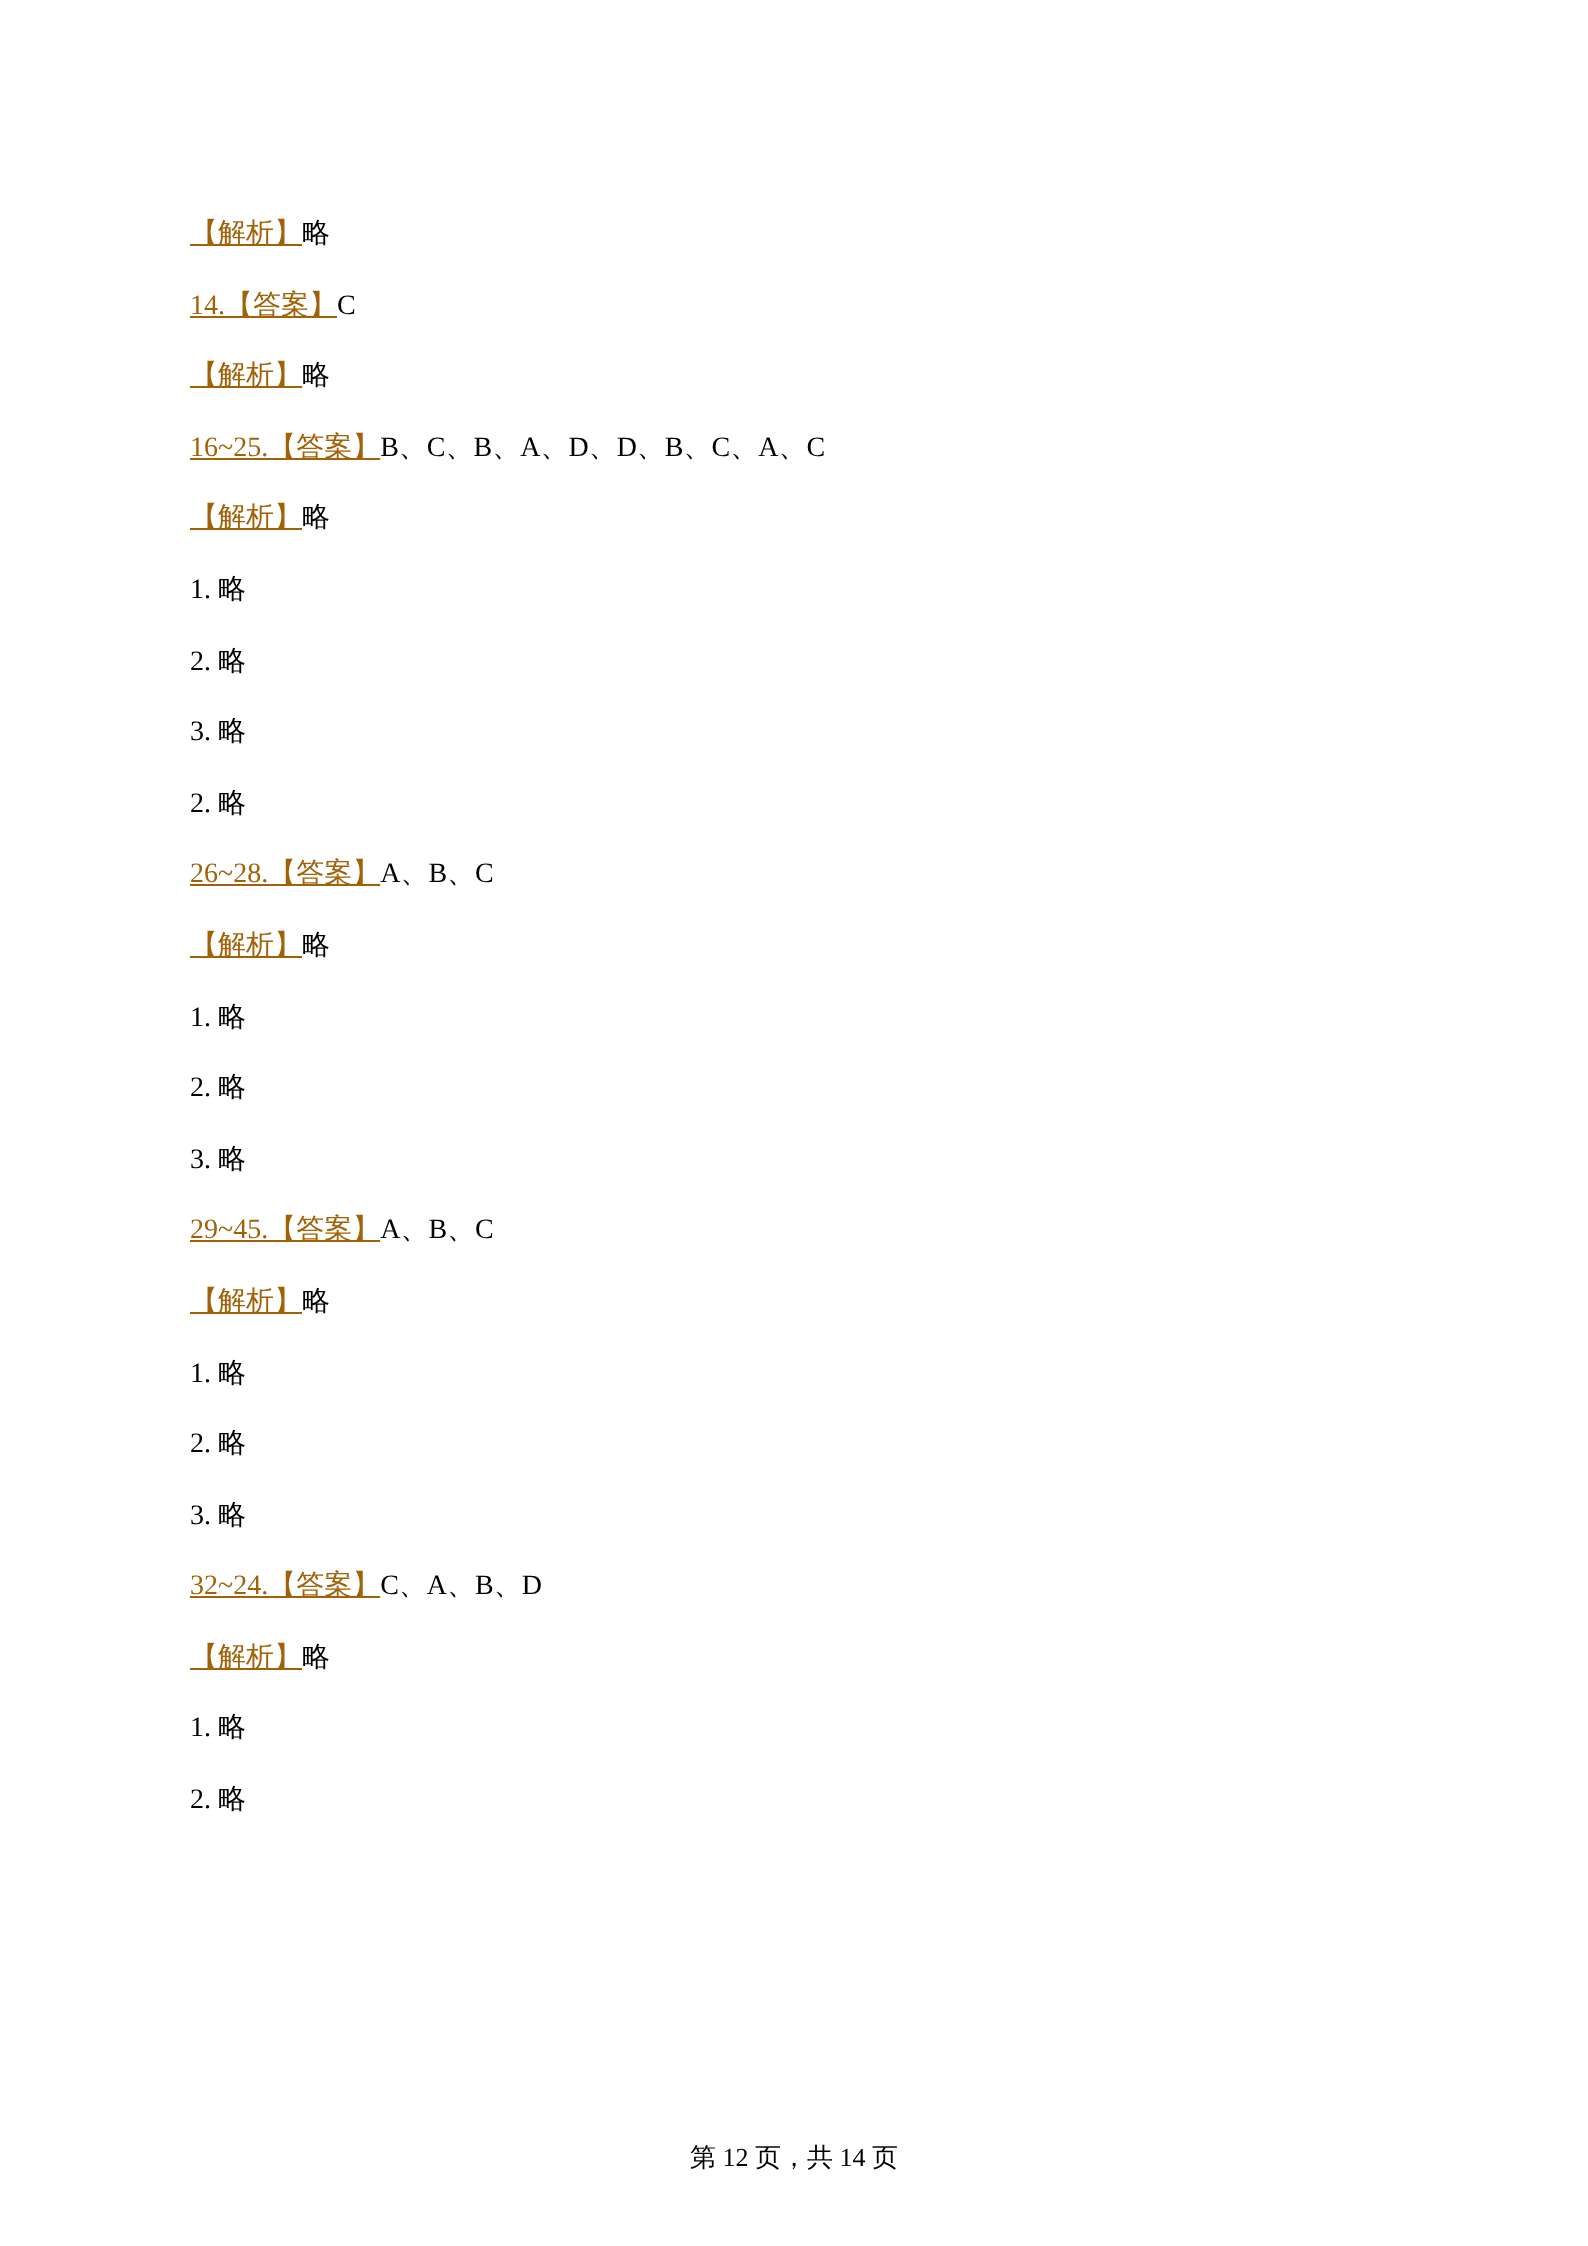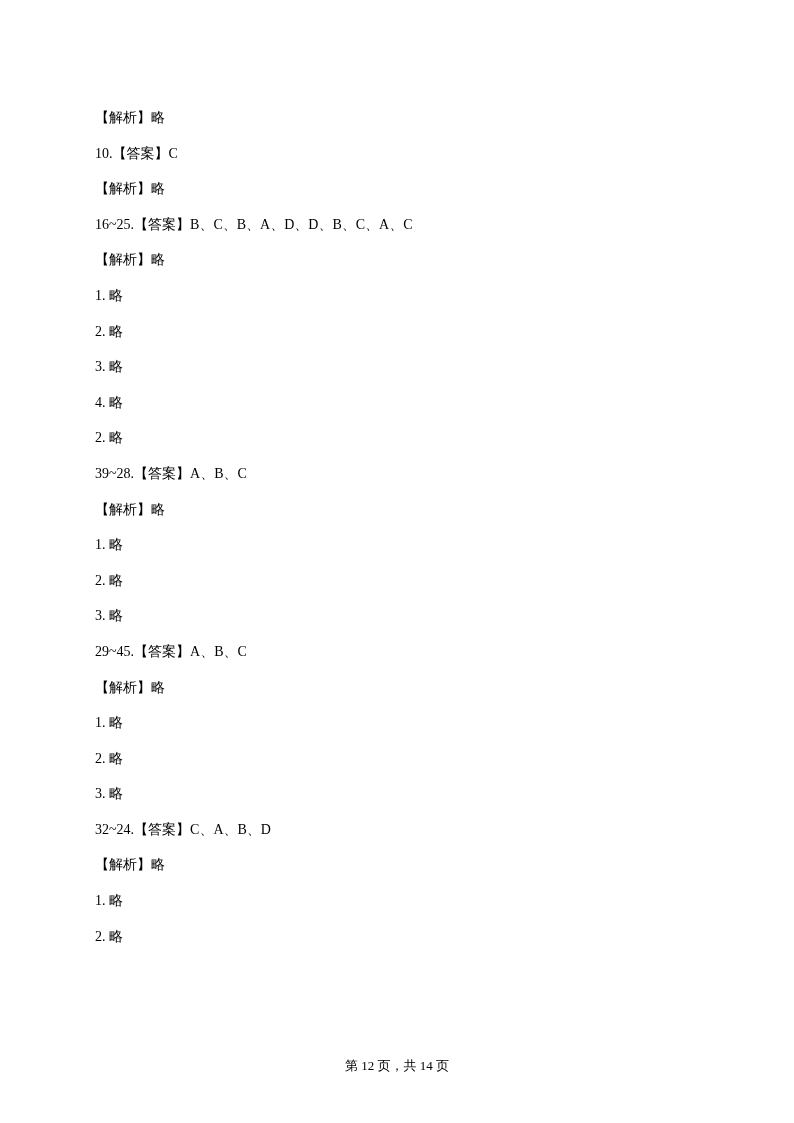"【解析】" .blue { color: #000000 -> #a16207; text-decoration: none -> underline }
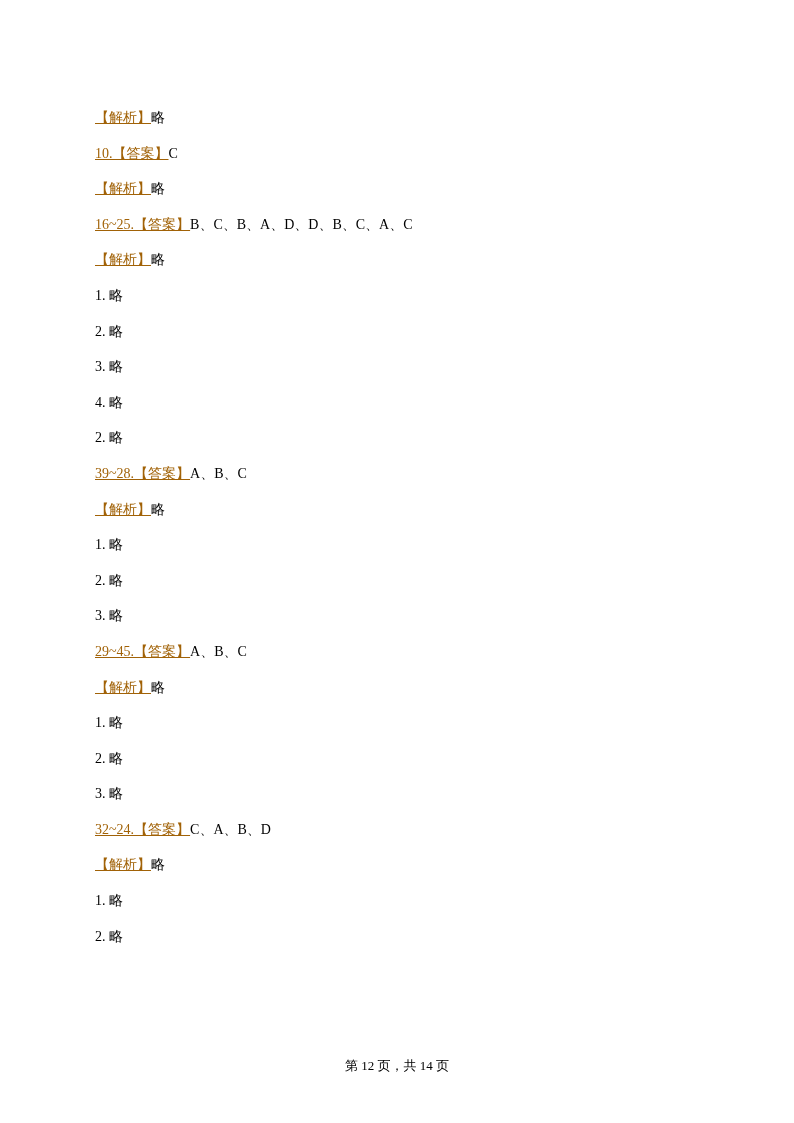"10.【答案】" span.blue { text: 10 -> 14 }
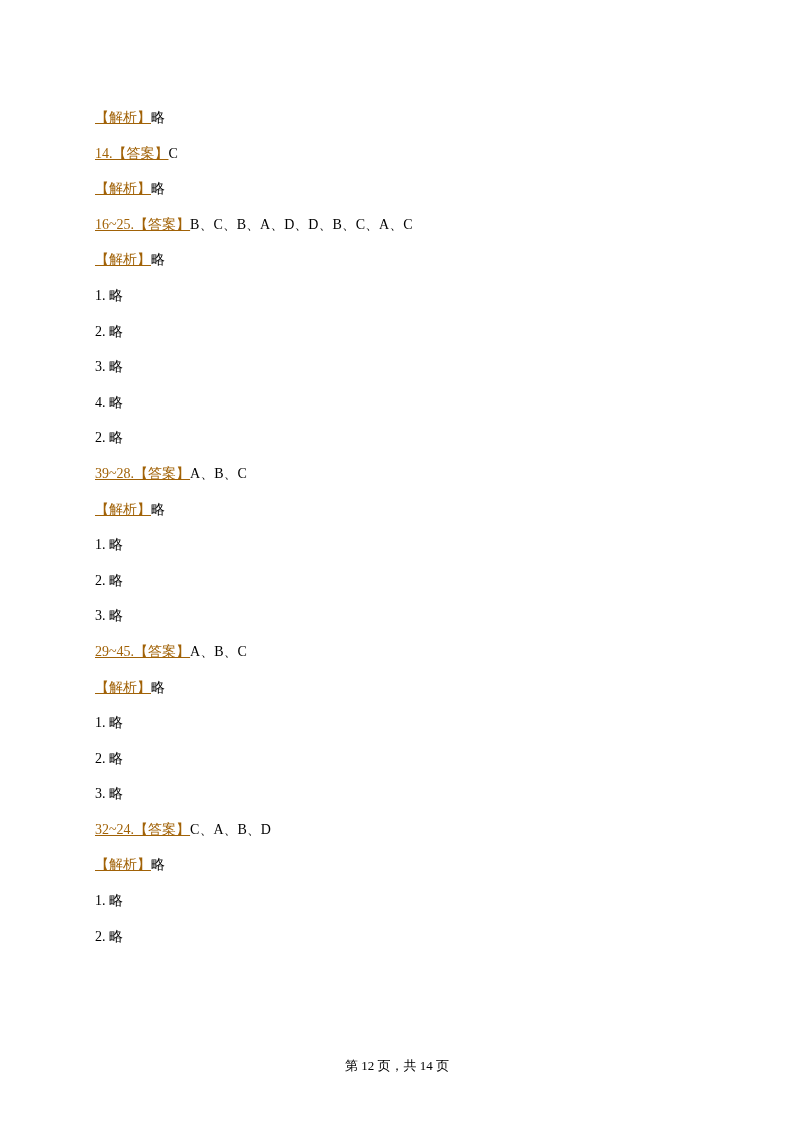"4. 略" div.line { html: <div><span>4. 略</span></div> -> none }
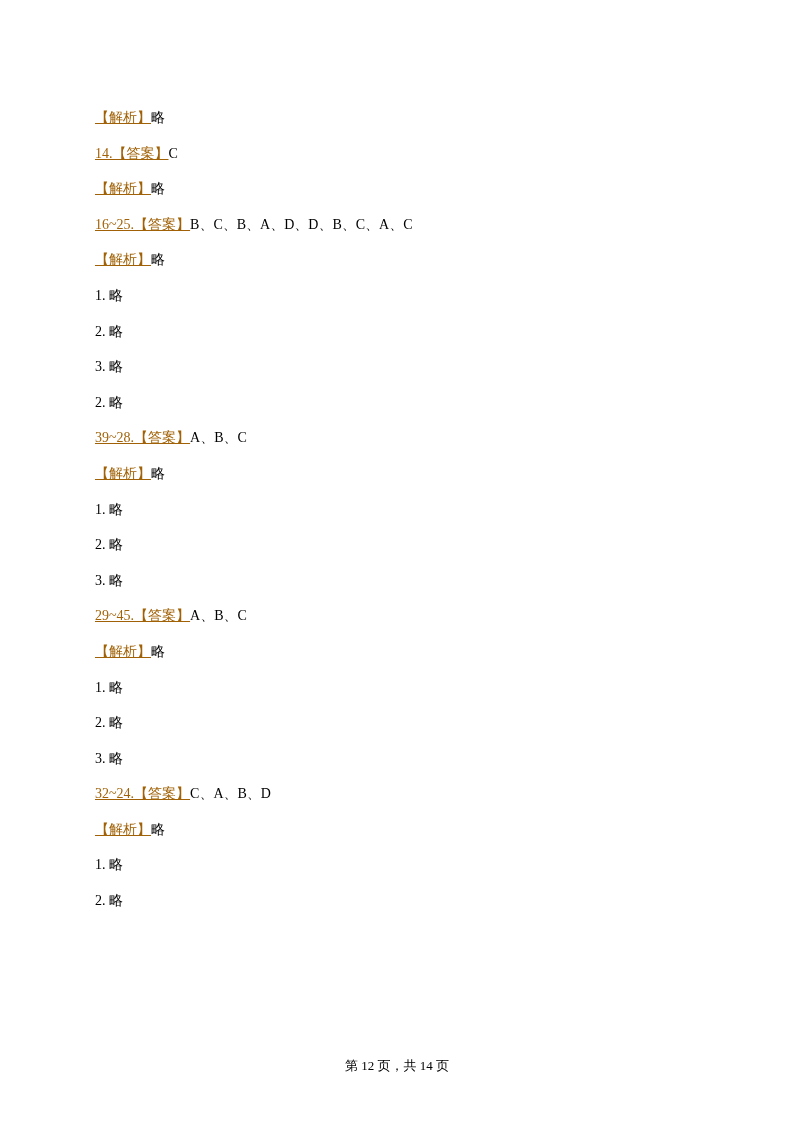"39~28.【答案】" span.blue { text: 39 -> 26 }
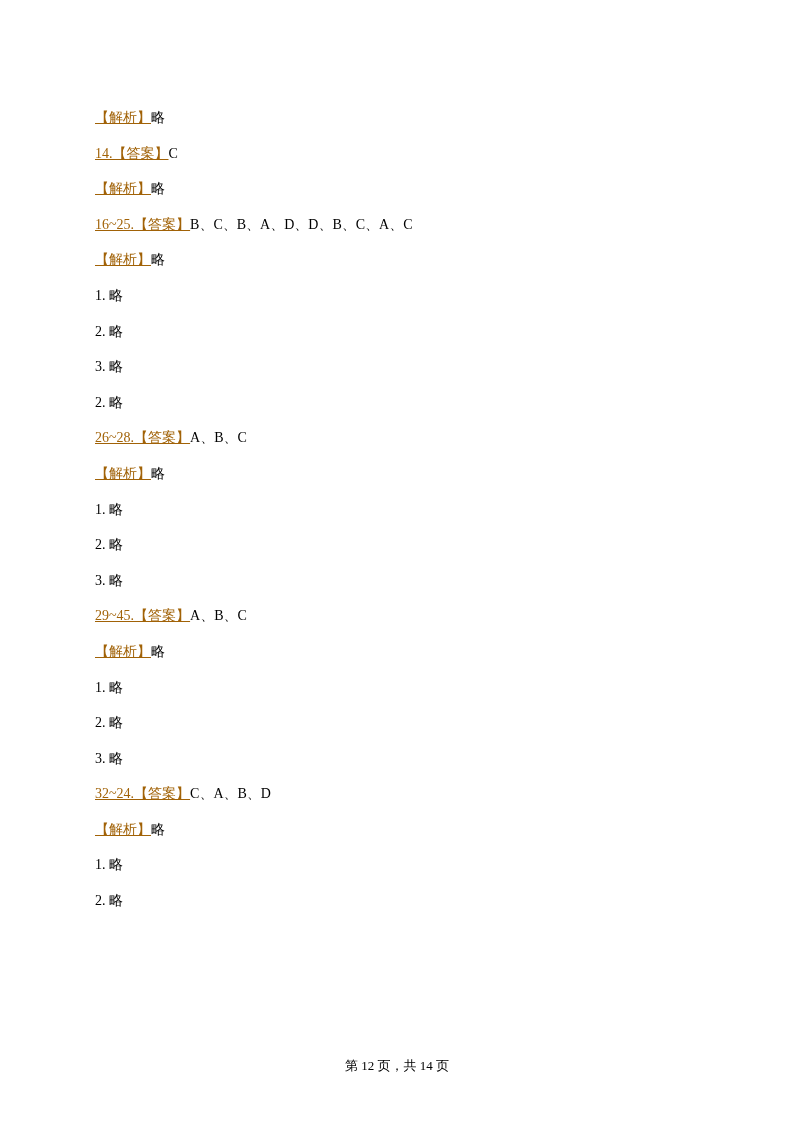"第 12 页，共 14 页" .footer { bottom: 48px -> 35px }
